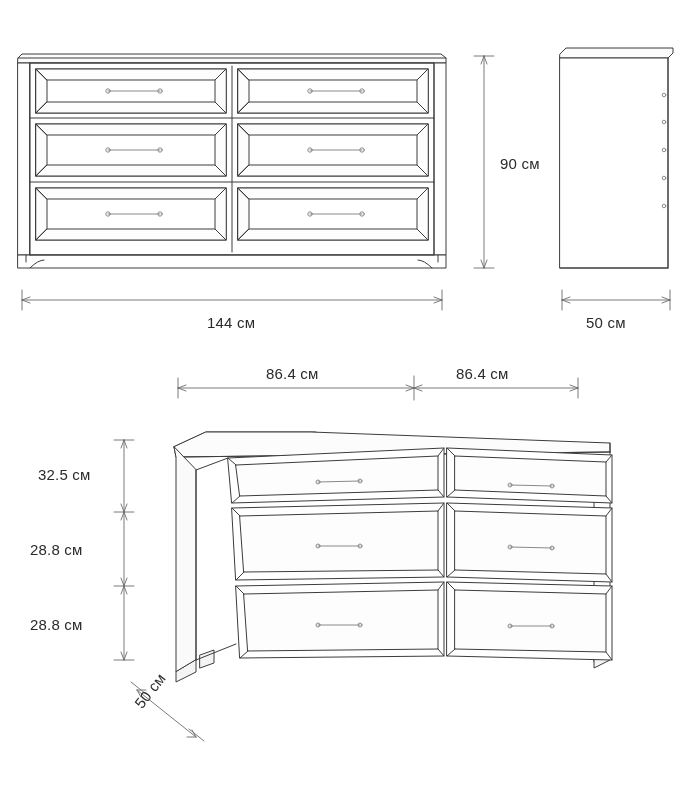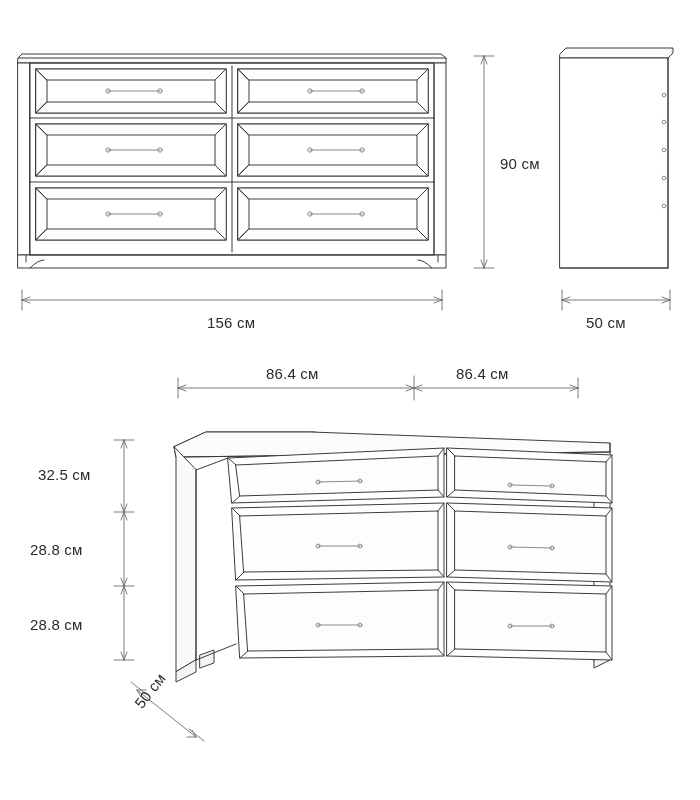"156 см" div.dim-label { text: 156 -> 144 }
